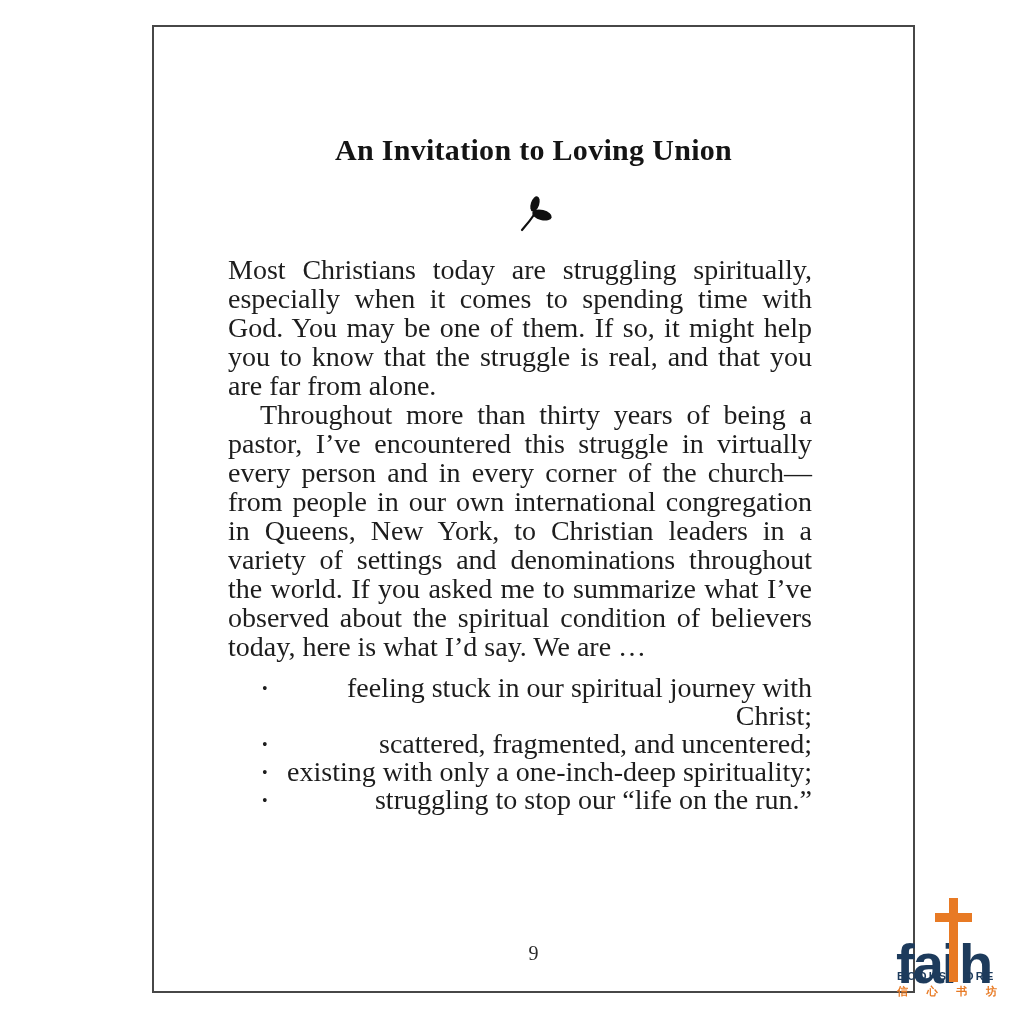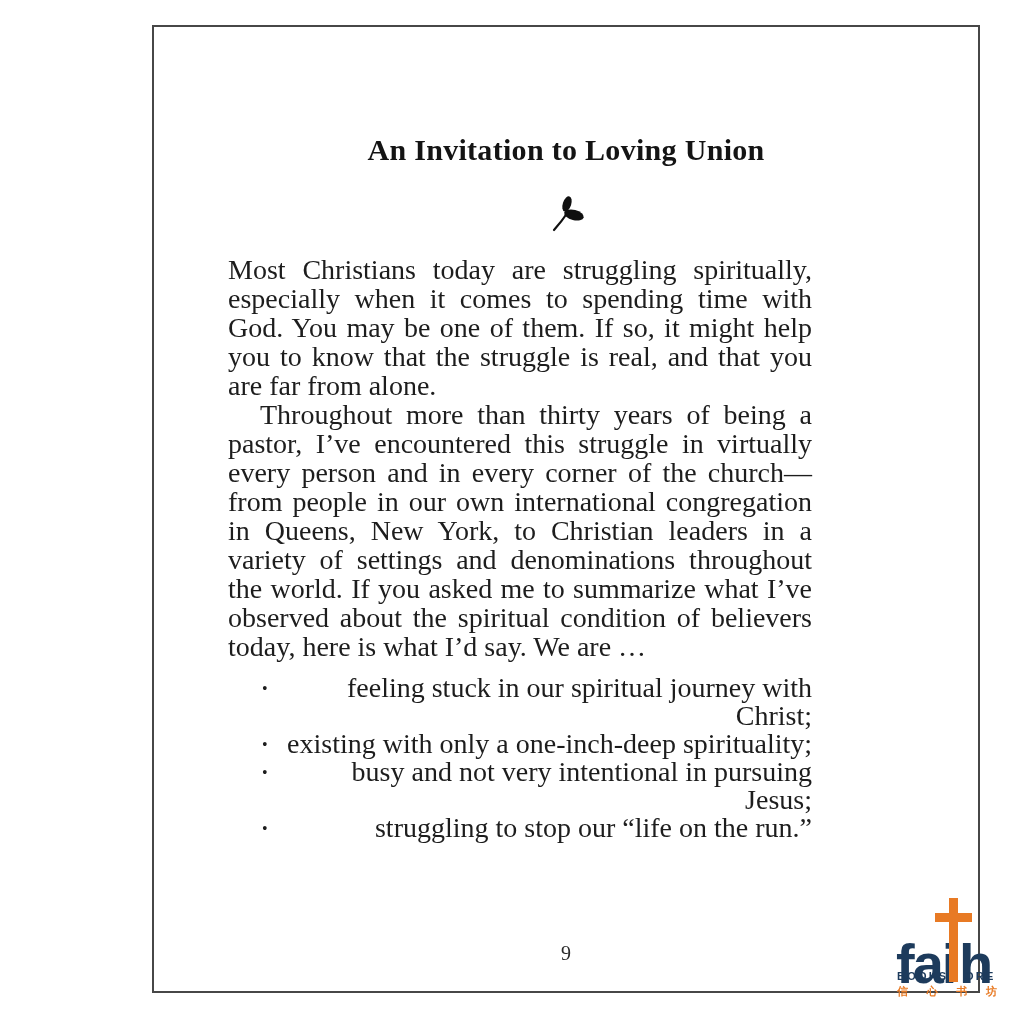"An Invitation to Loving Union" .book-page { width: 828px -> 763px }
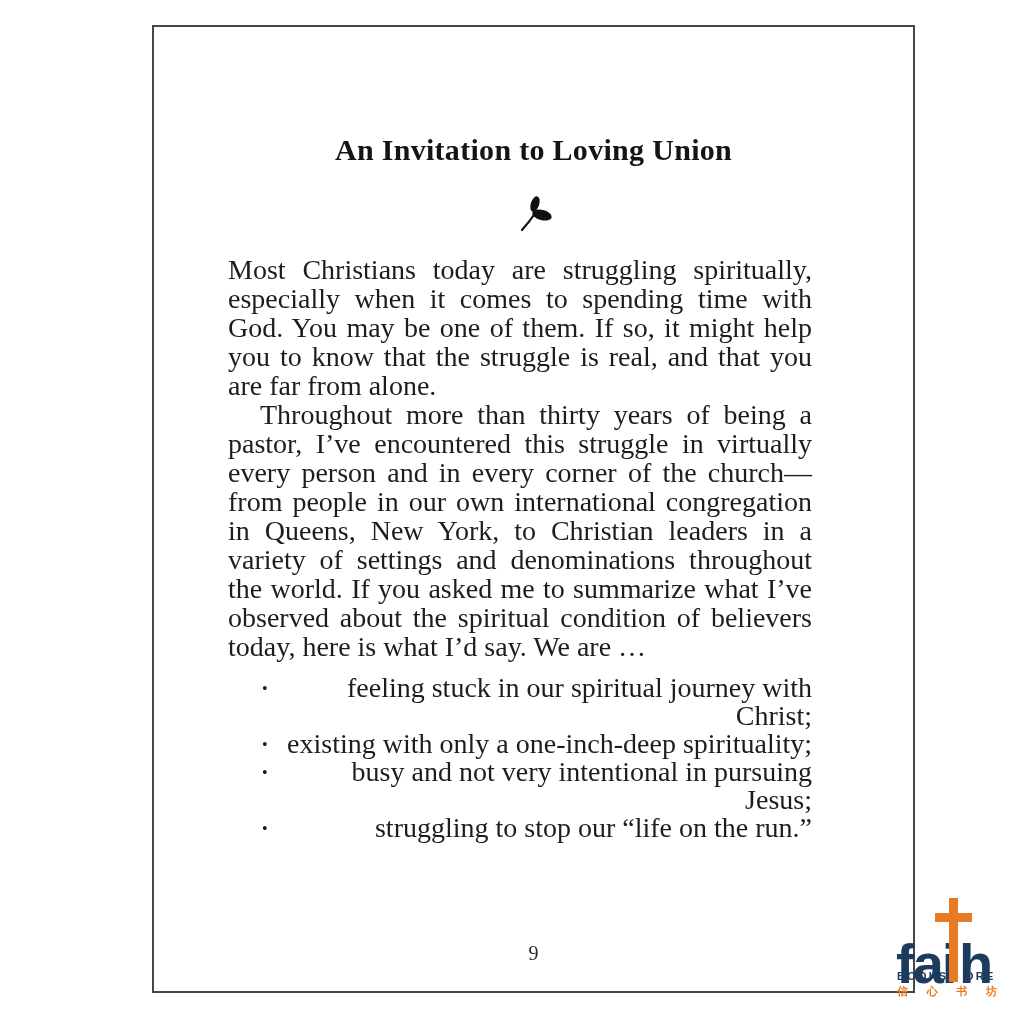"scattered, fragmented, and uncentered;" li { html: none -> <li>scattered, fragmented, and uncentered;</li> }
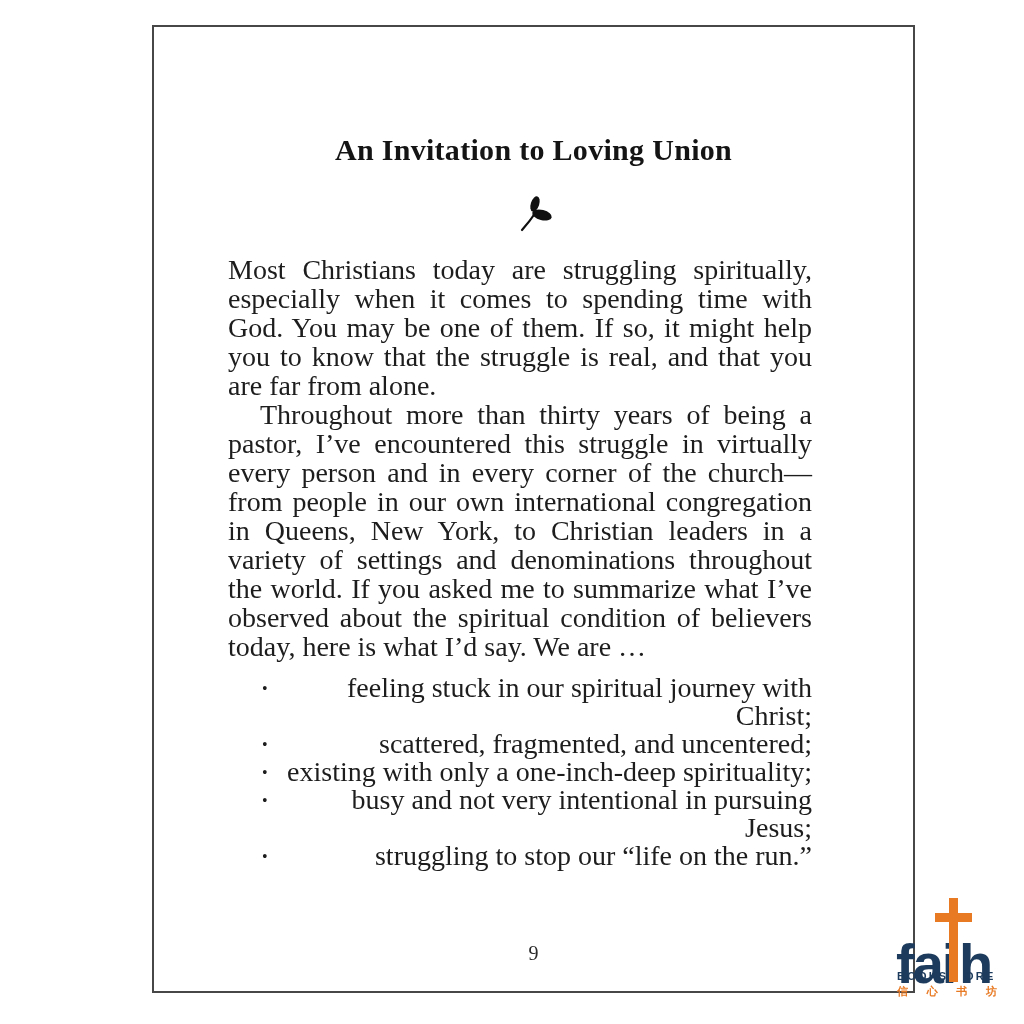"busy and not very intentional" li { html: <li>busy and not very intentional in pursuing Jesus;</li> -> none }
